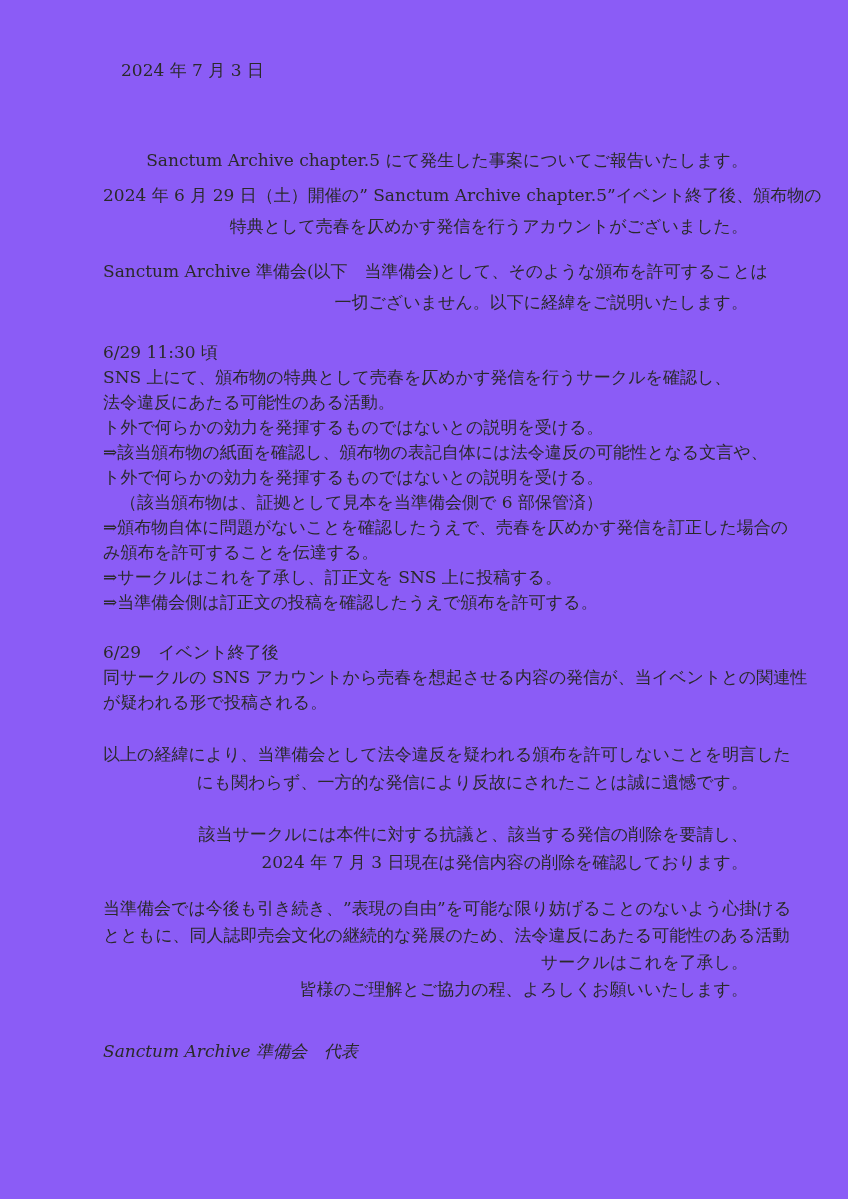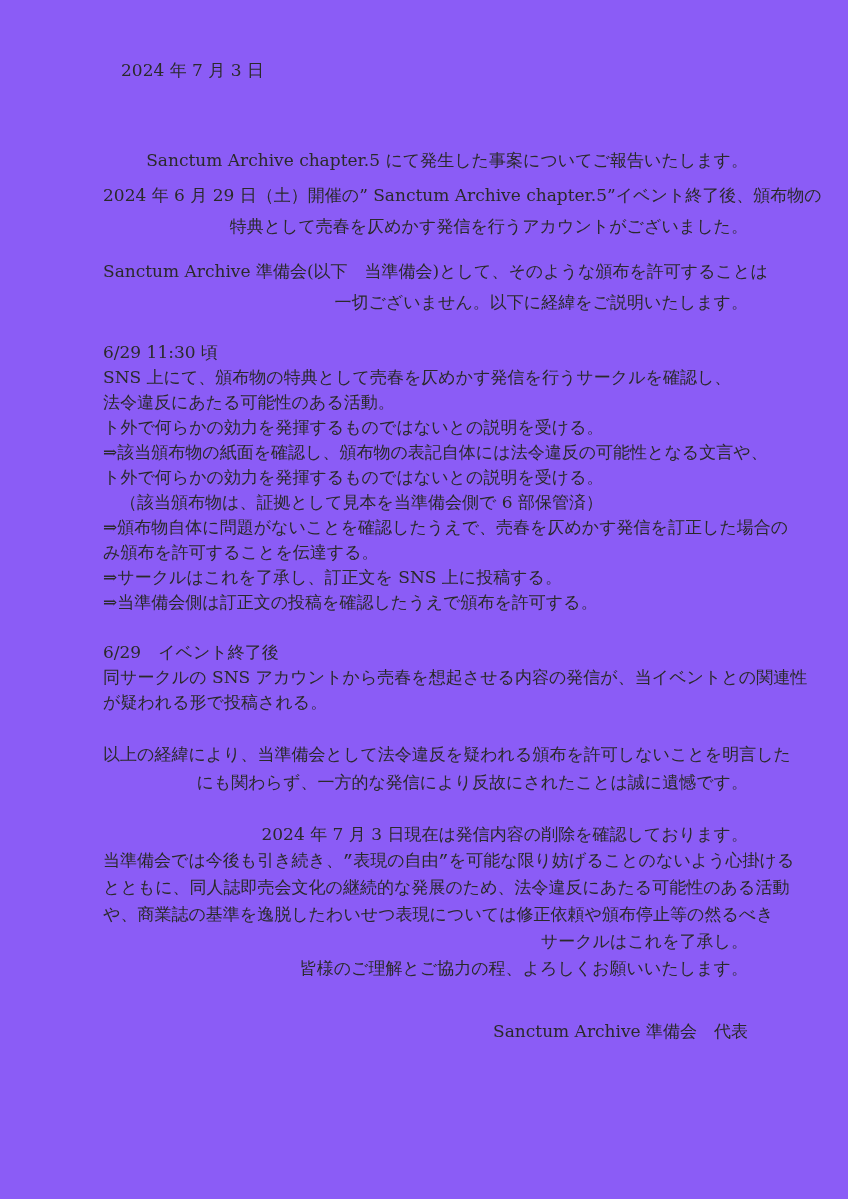"該当サークルには本件に対する抗議と、該当する発信の削除を要請し、" p { html: none -> <p>該当サークルには本件に対する抗議と、該当する発信の削除を要請し、</p> }
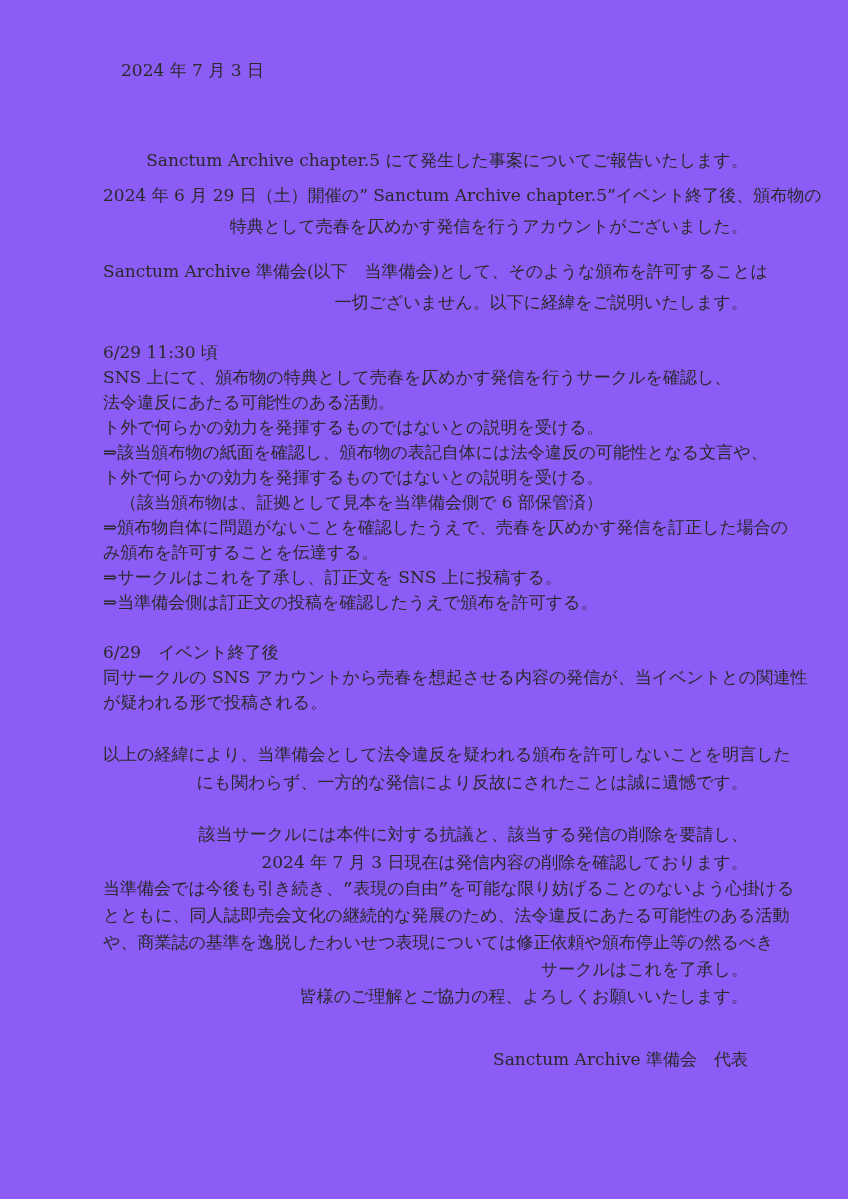"当準備会では今後も引き続き、”表現の自由”を可能な限り妨げることのないよう心掛け" .b-c3 { font-family: Liberation Mono, monospace -> none; margin-top: none -> 19px }
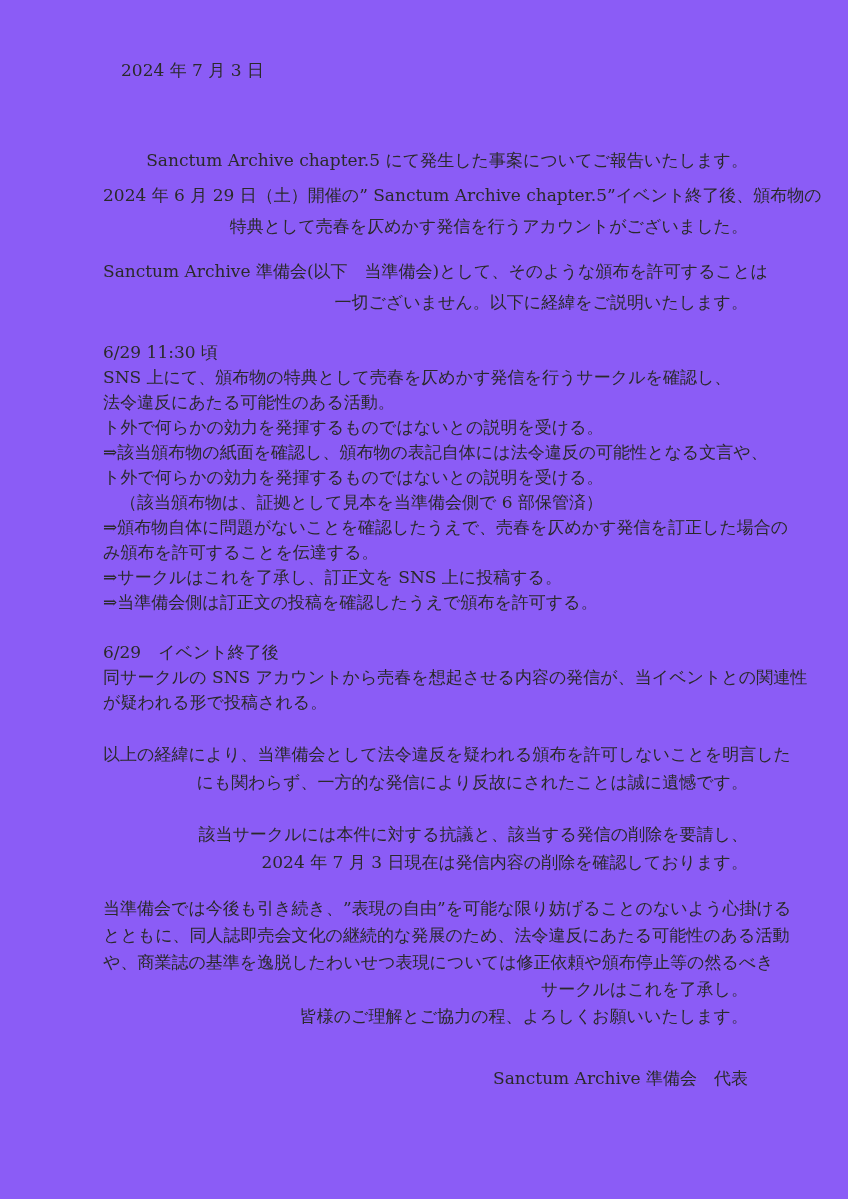"や、商業誌の基準を逸脱したわいせつ表現については修正依頼や頒布停止等の然るべき" p { html: <p>や、商業誌の基準を逸脱したわいせつ表現については修正依頼や頒布停止等の然るべき</p> -> none }
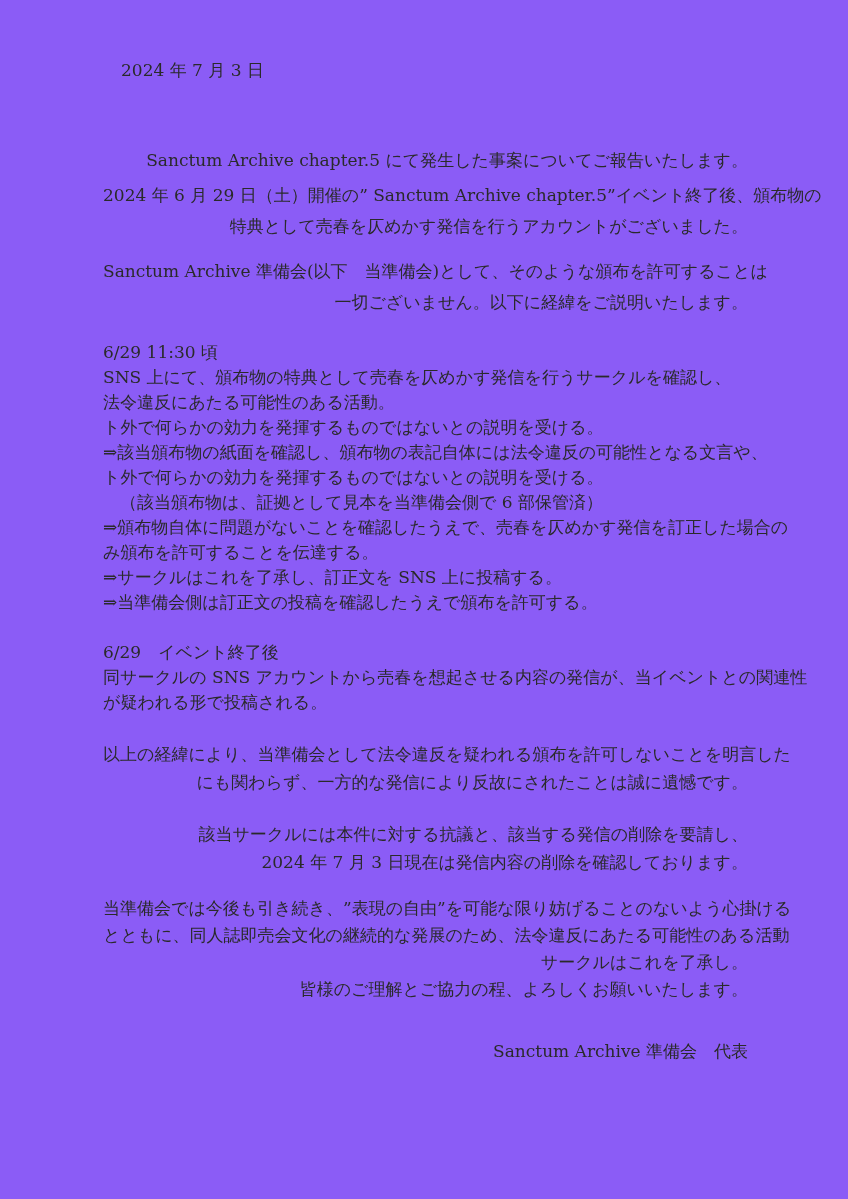"Sanctum Archive 準備会 代表" .align-right { font-style: none -> italic; text-align: right -> left }
